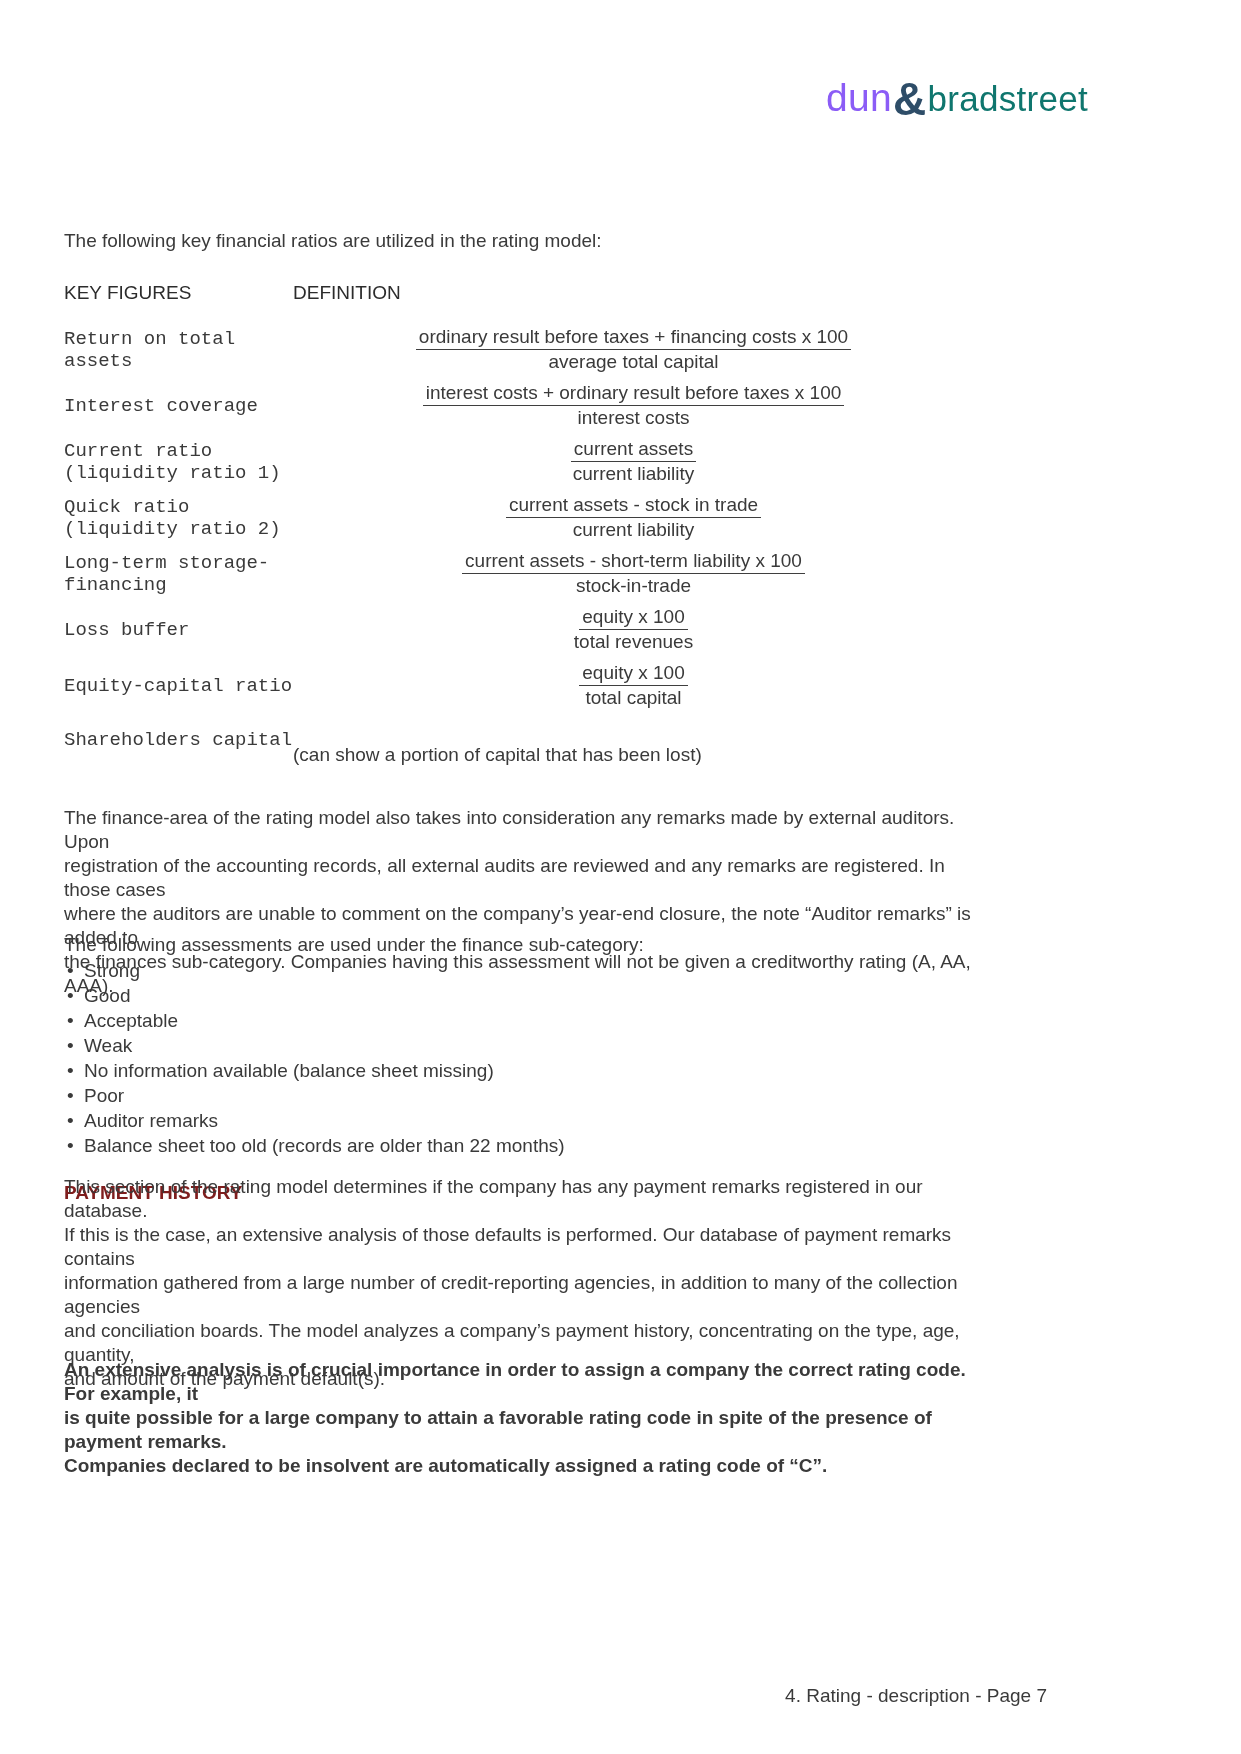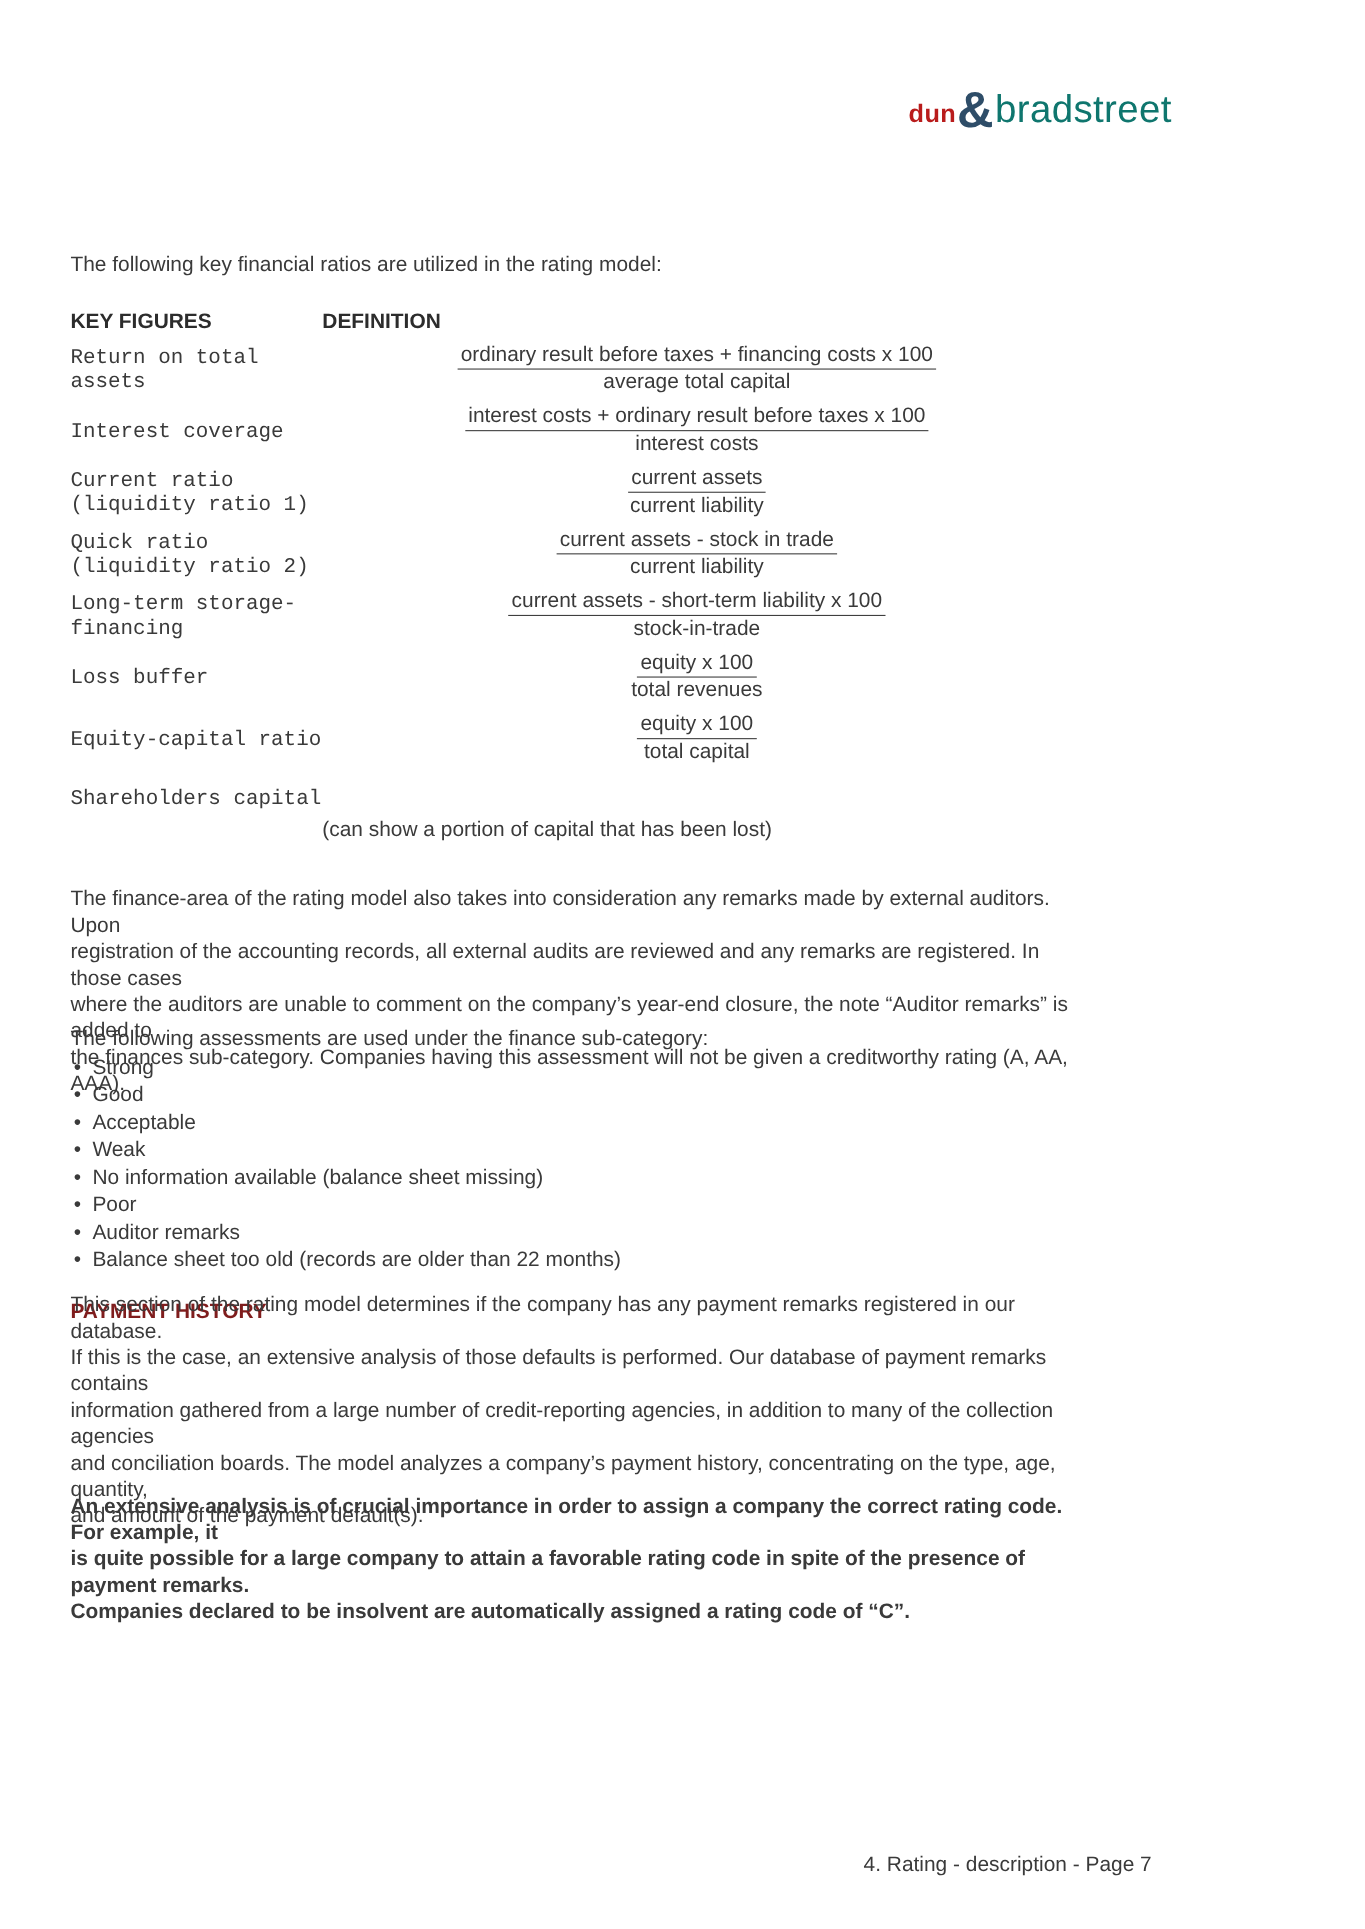"dun" .logo .dun { color: #b91c1c -> #8b5cf6; font-size: 23px -> 39px; font-weight: 700 -> 400 }
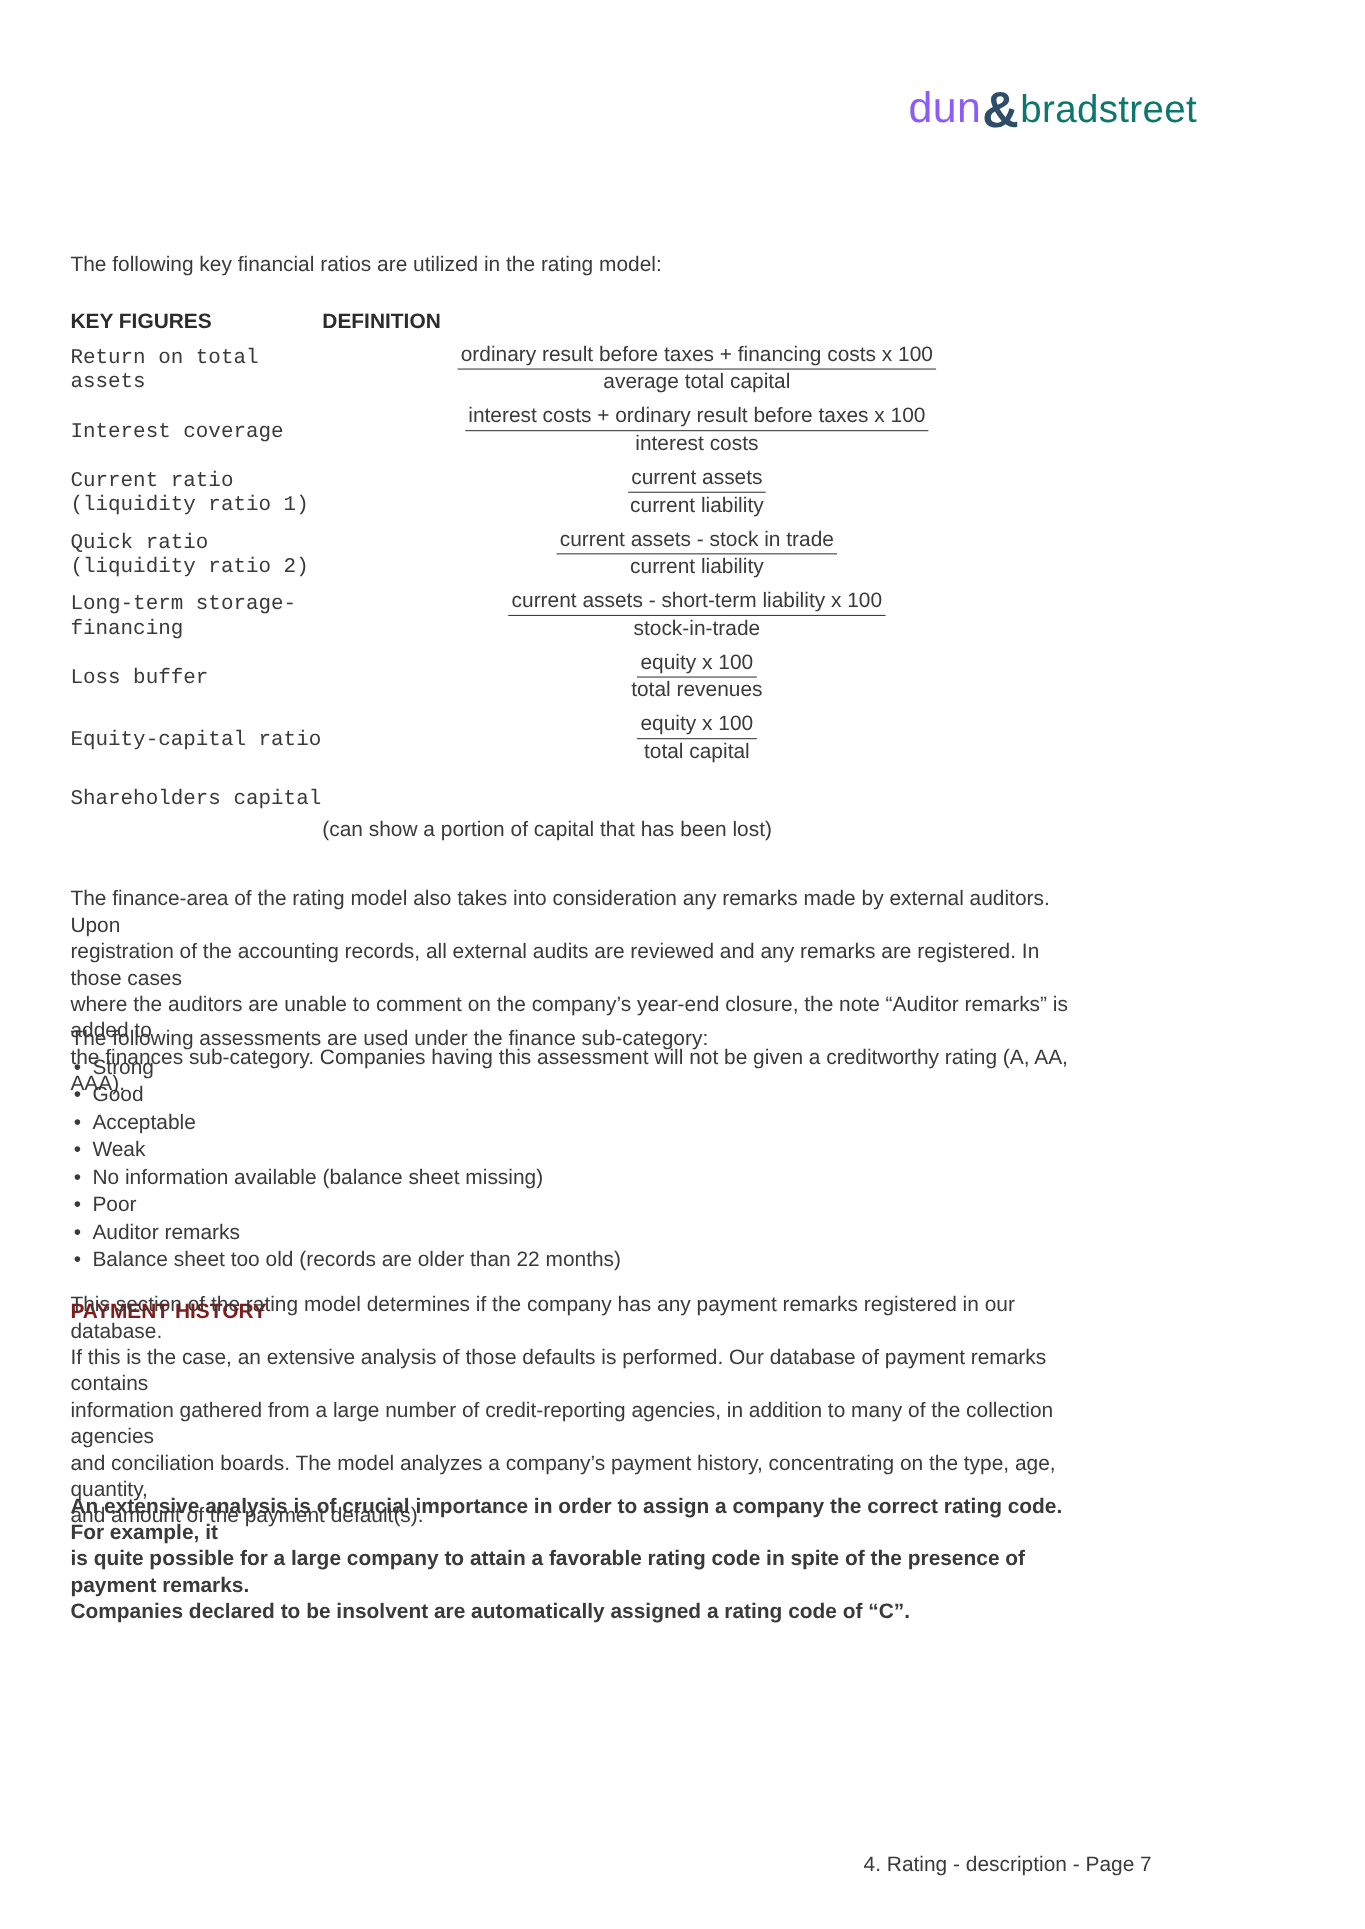"KEY FIGURES" .t-head { font-weight: bold -> normal; margin-bottom: 8px -> 22px }
